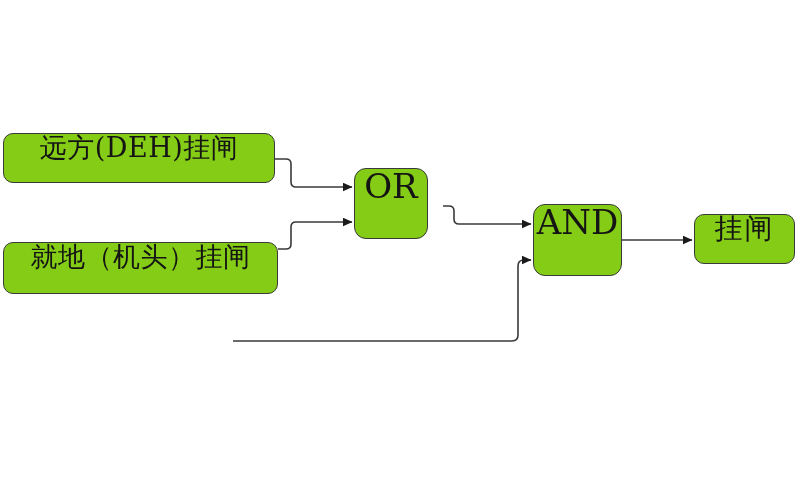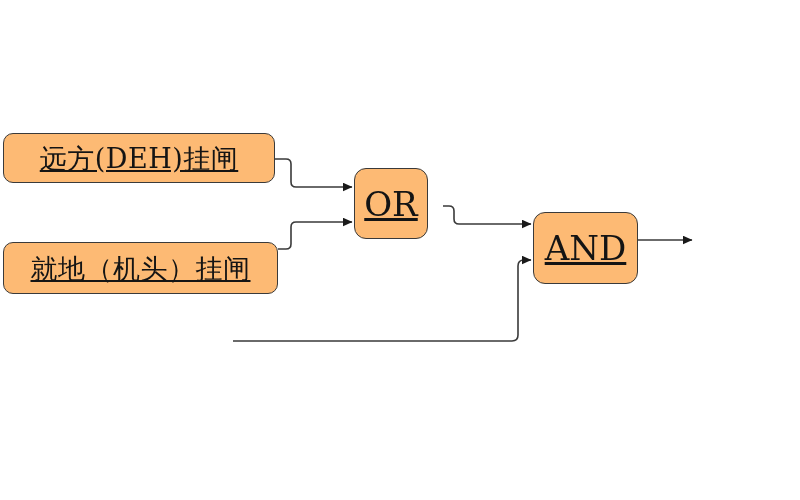"远方(DEH)挂闸" .node { align-items: center -> none; background: #fdba74 -> #84cc16; text-decoration: underline -> none }
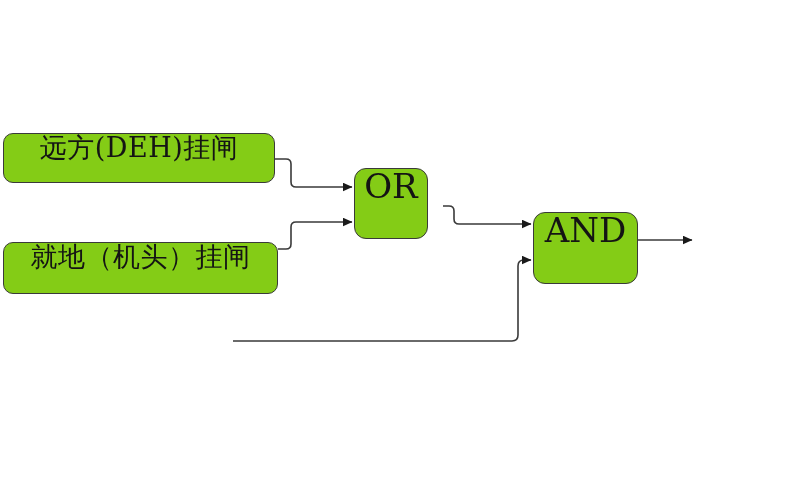"AND" #n-and { margin-top: 8px -> none; width: 105px -> 89px }
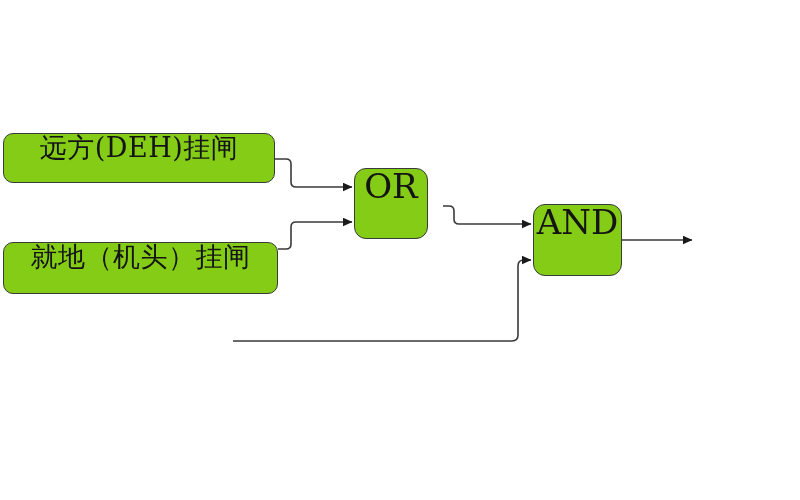"挂闸" div.node { html: none -> <div> <span>挂闸</span> </div> }
